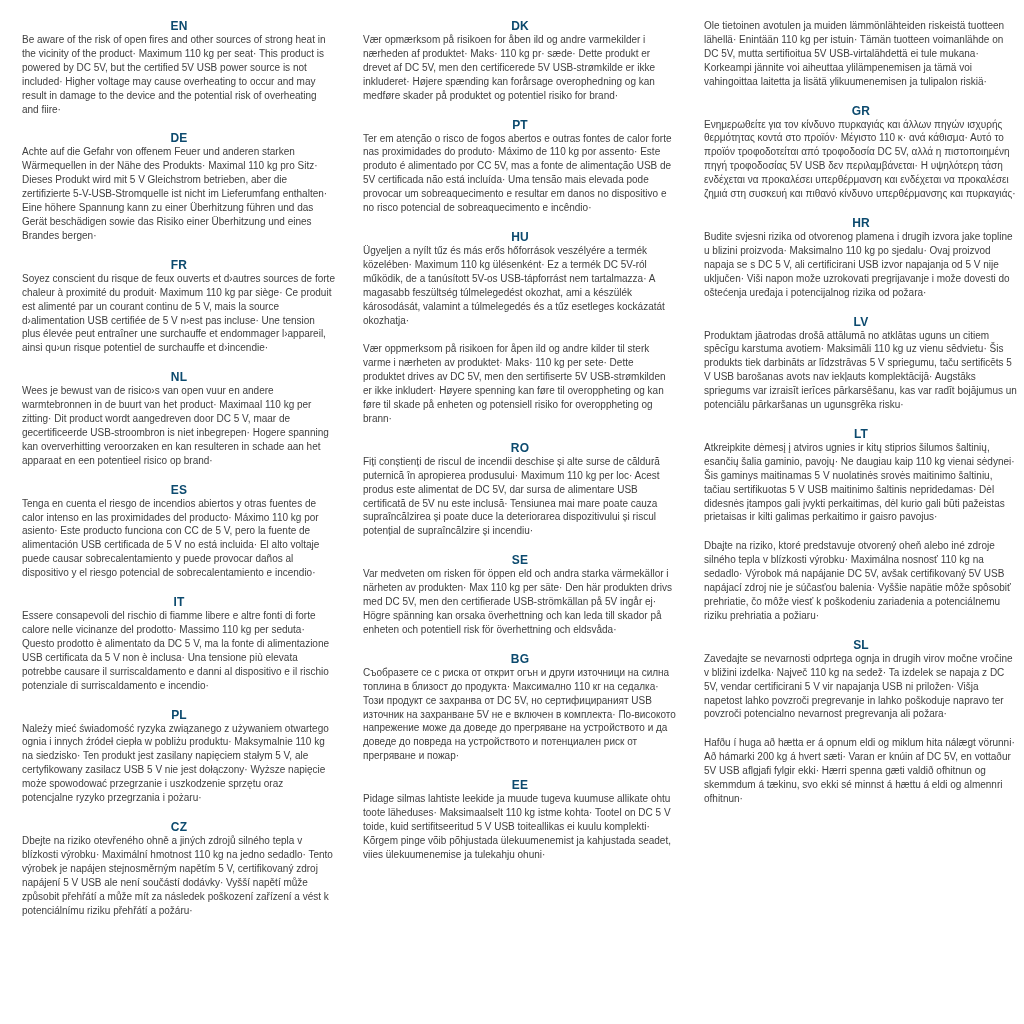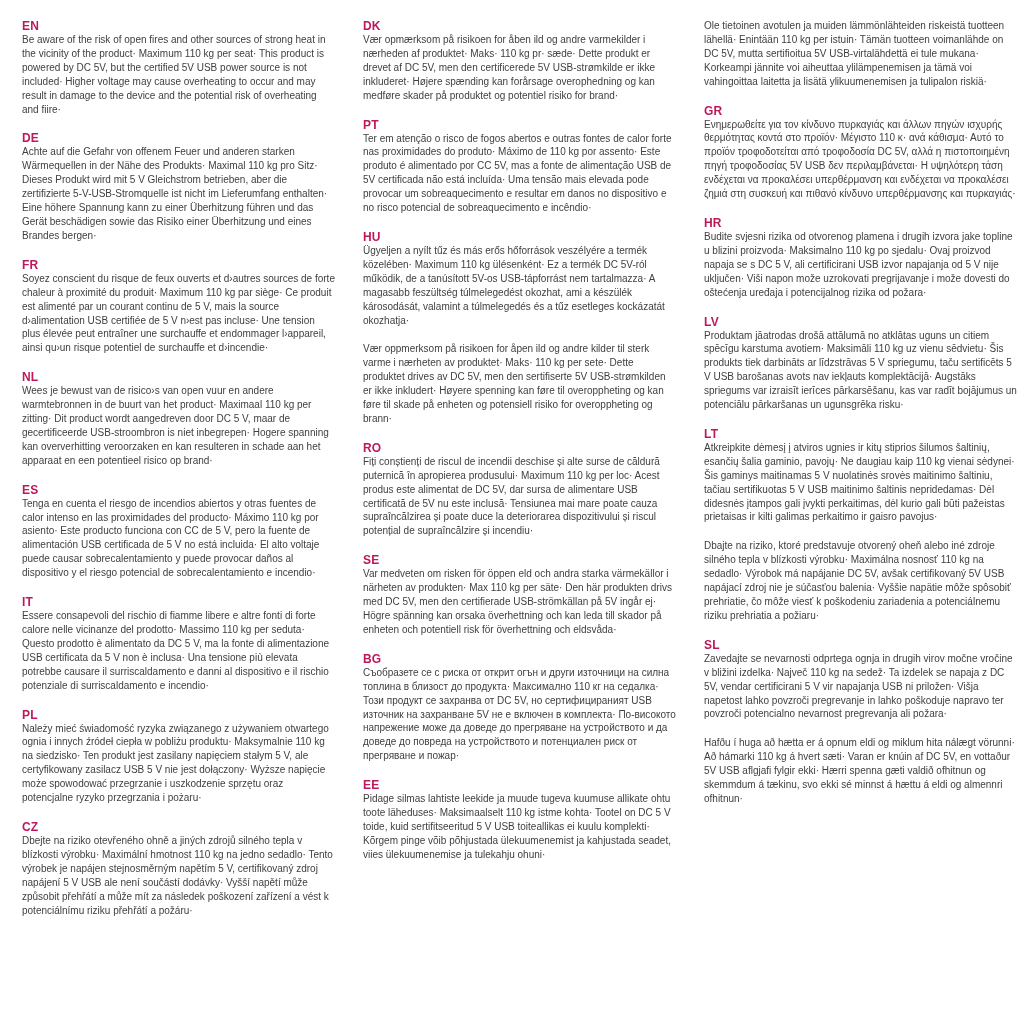"EN" .lang-code { color: #be185d -> #0c4a6e; text-align: none -> center }
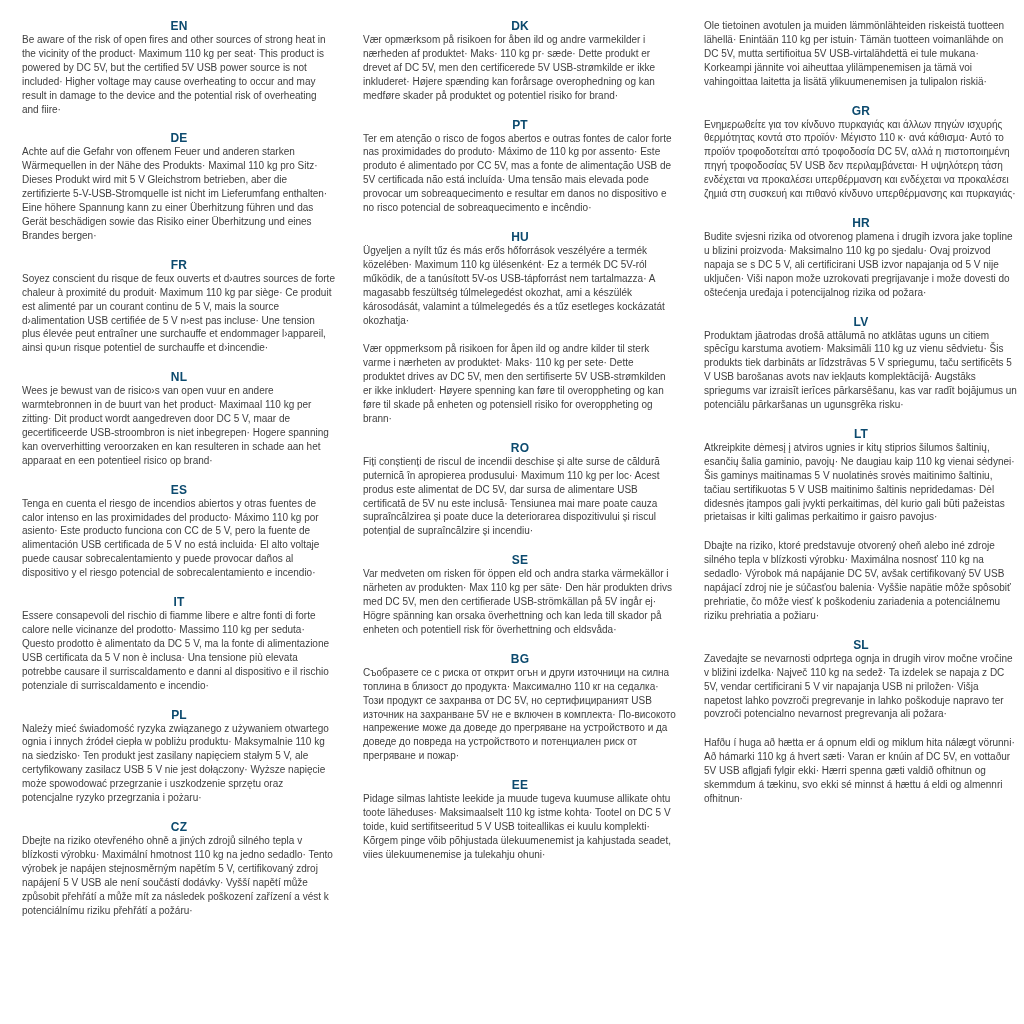"Hafðu í huga að hætta" div.lang-text { text: 110 -> 200 }
